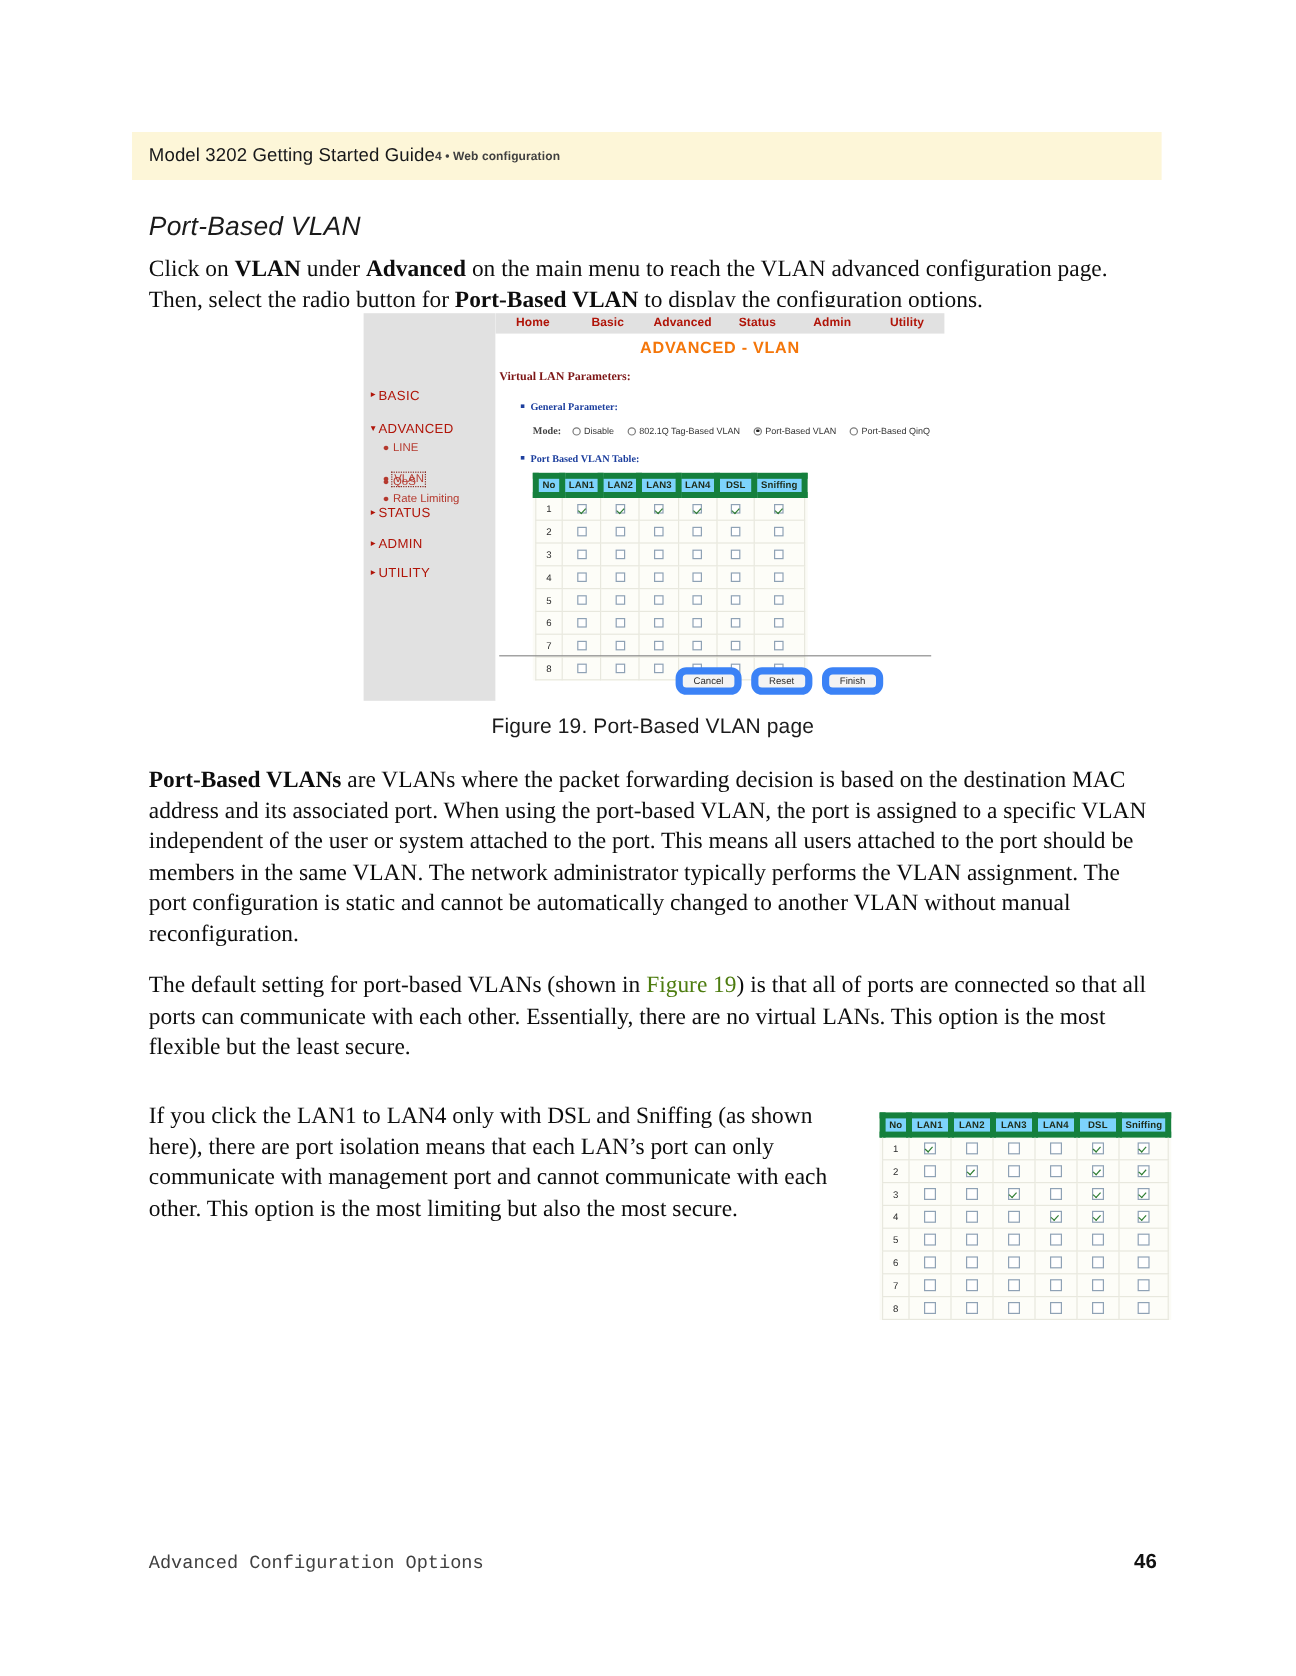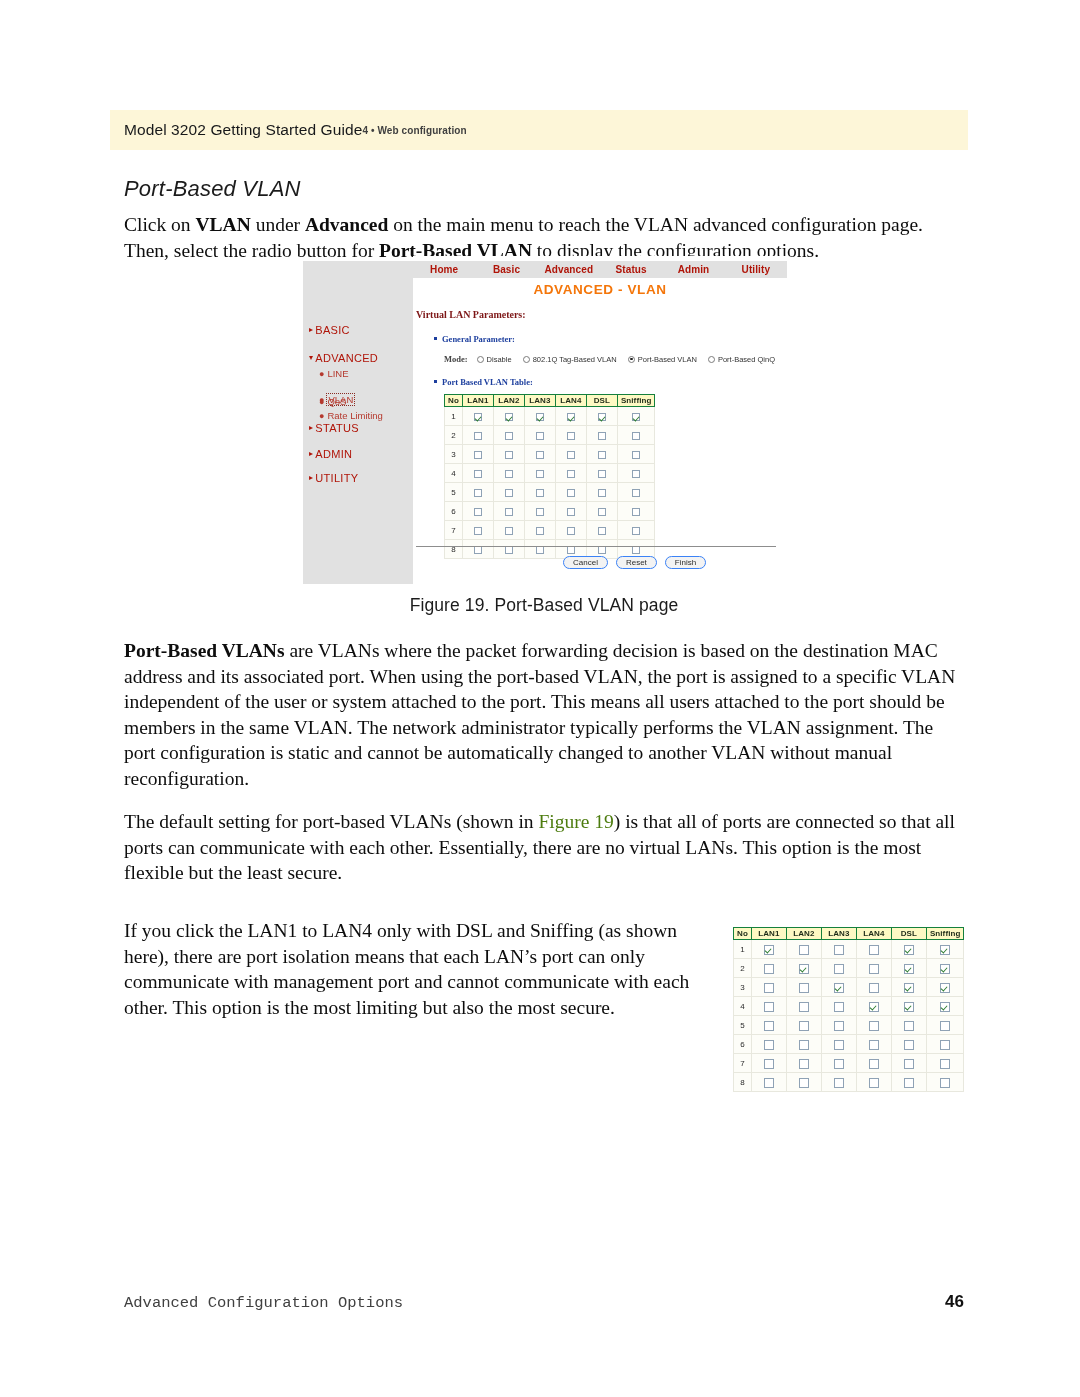"No" table.vlan-table th { background: #fef9c3 -> #7dd3fc; border: 1px solid #15803d -> 5px solid #15803d }
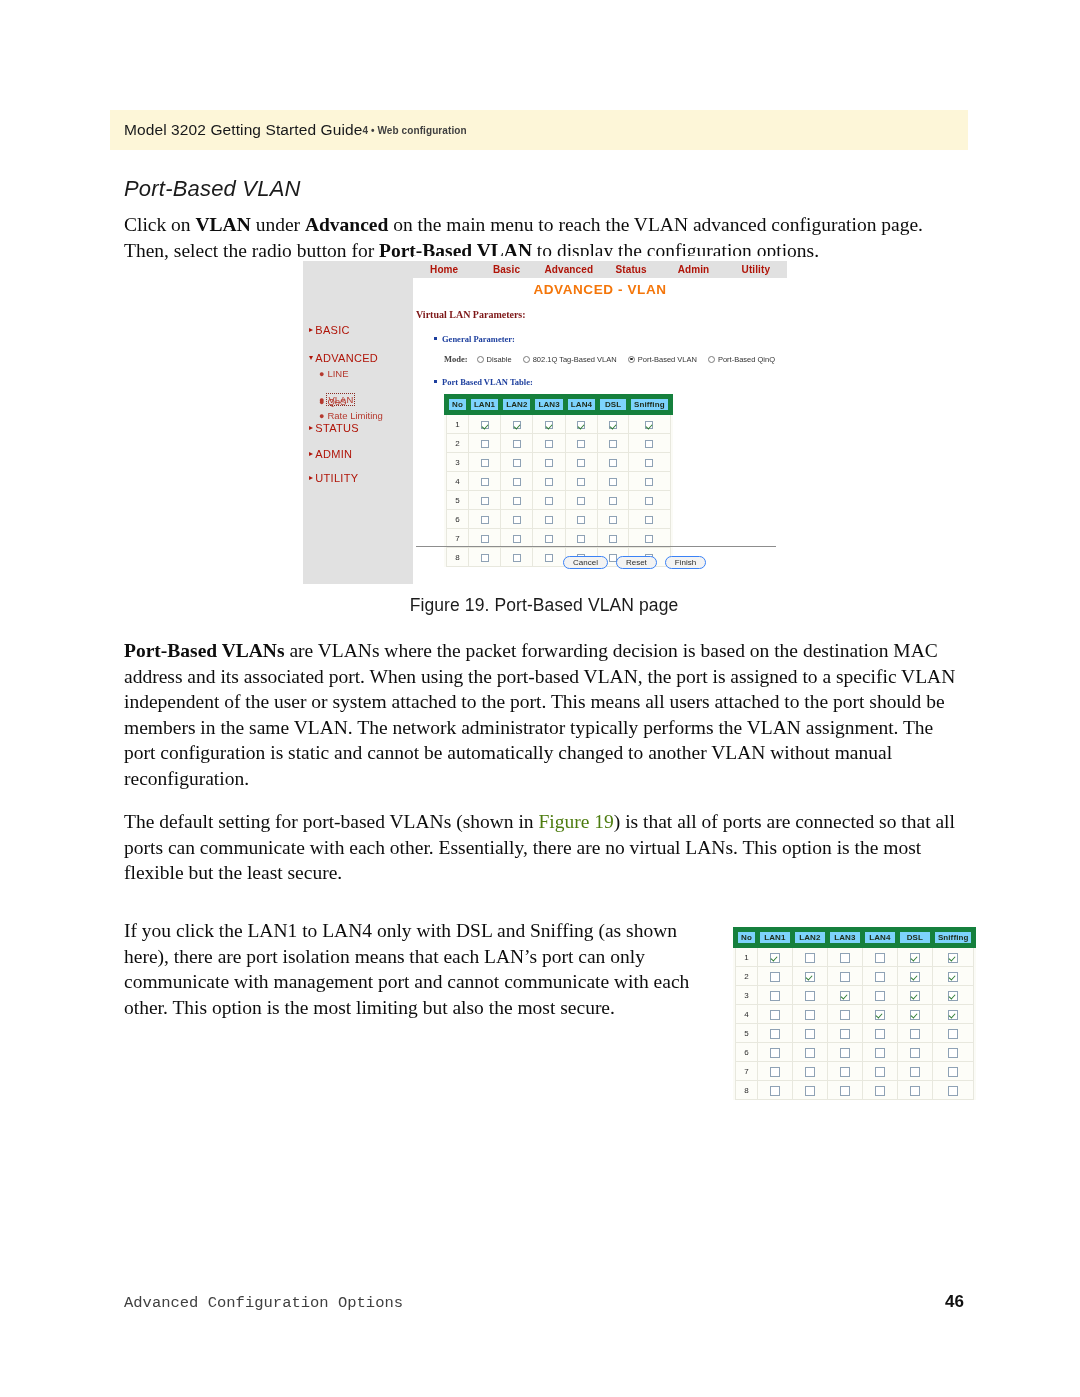"Cancel" .ui-btn { border: 1px solid #3b82f6 -> 6px solid #3b82f6 }
